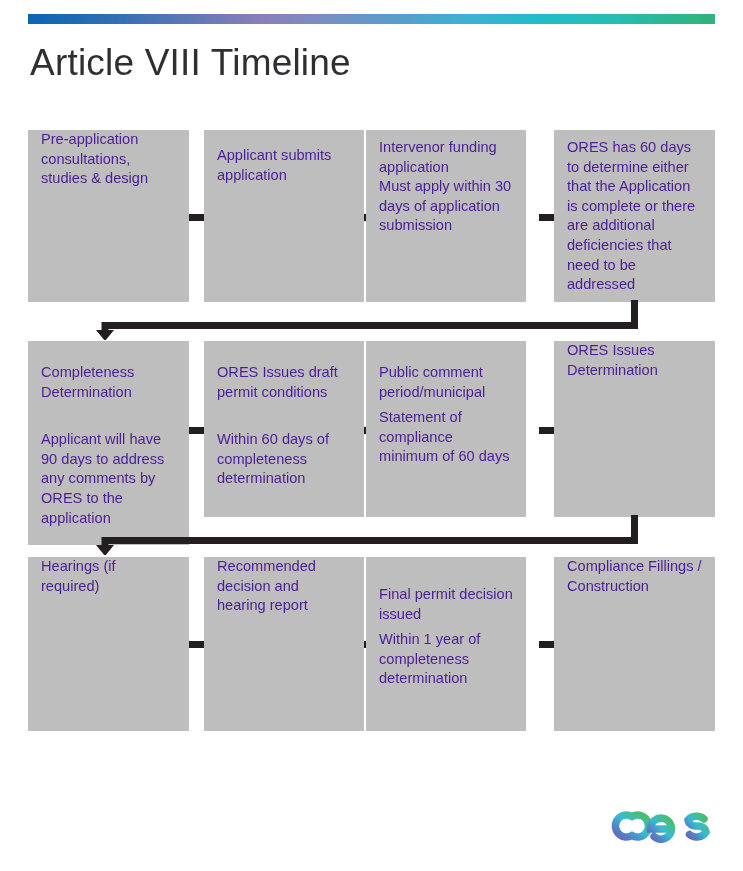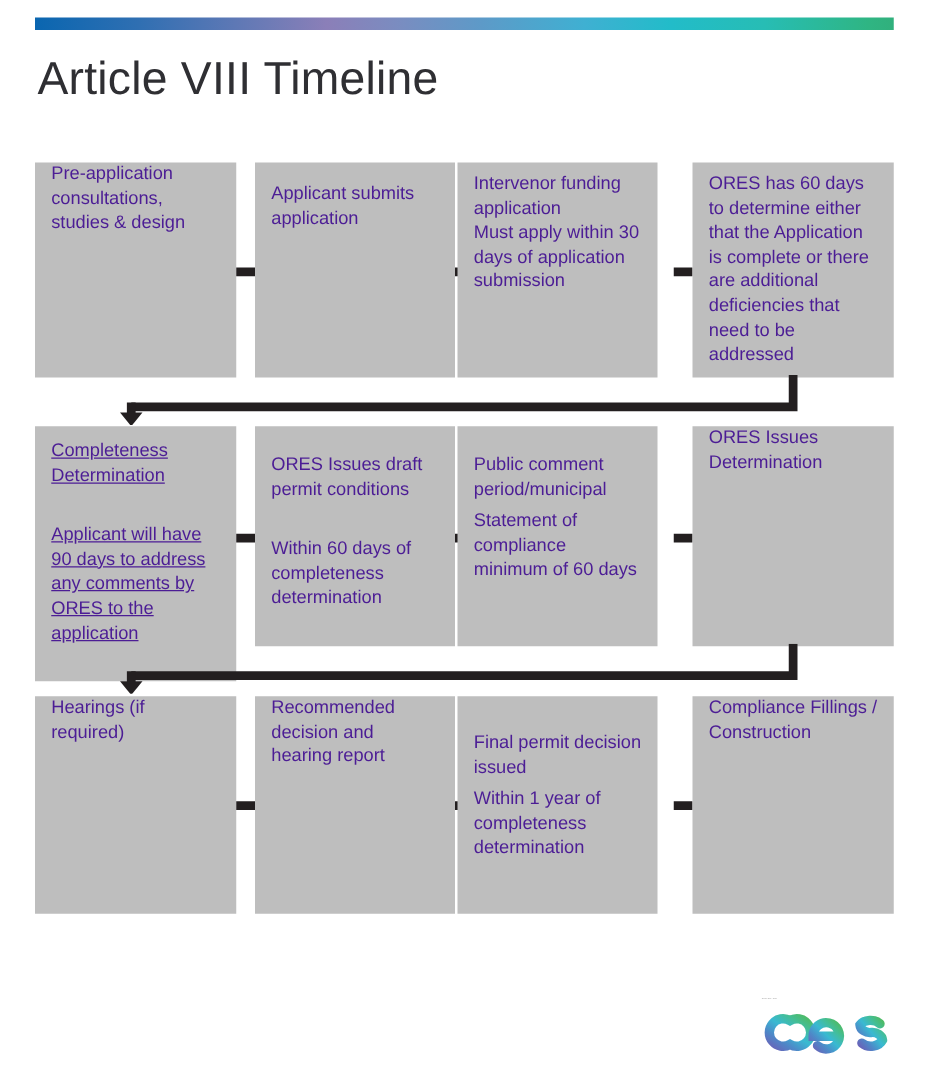"Completeness Determination" div.node { padding-top: 11px -> 22px; text-decoration: underline -> none }
